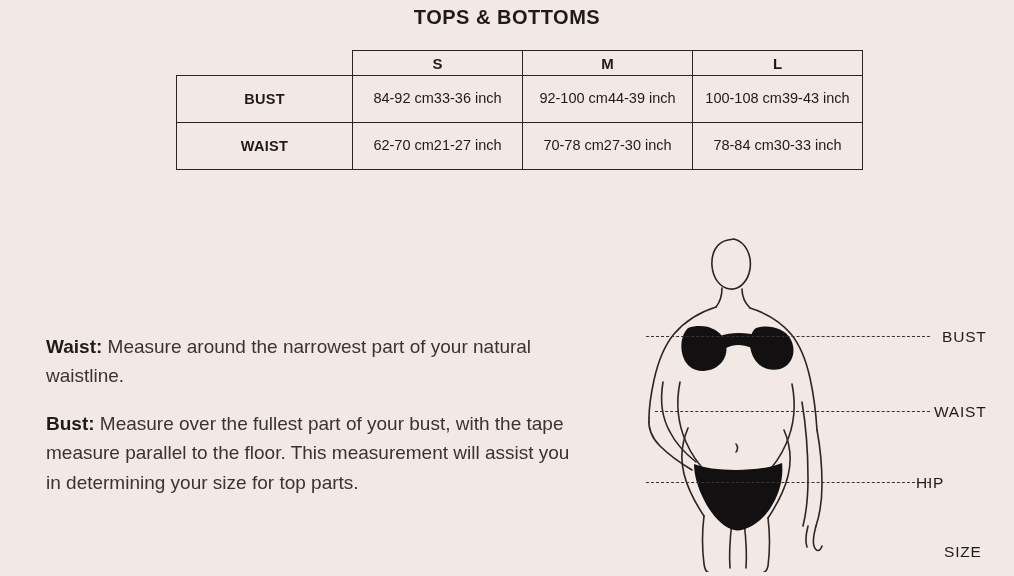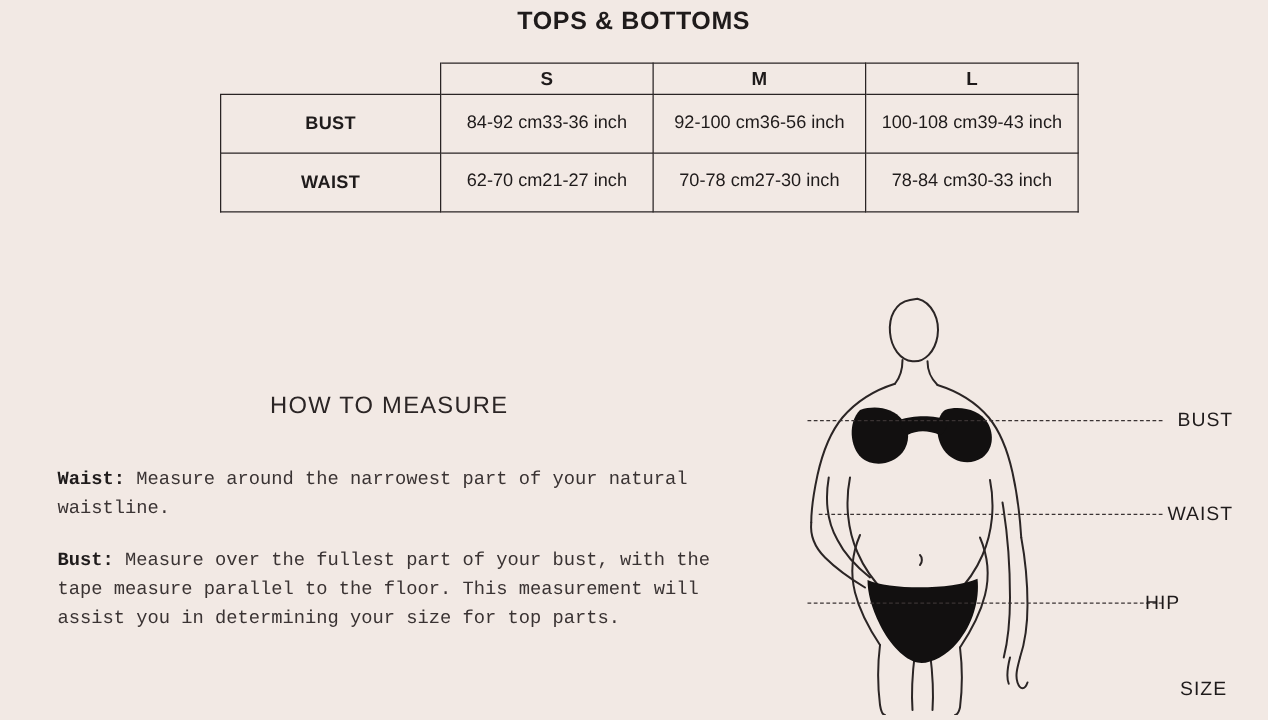"36-56 inch" span { text: 36-56 -> 44-39 }
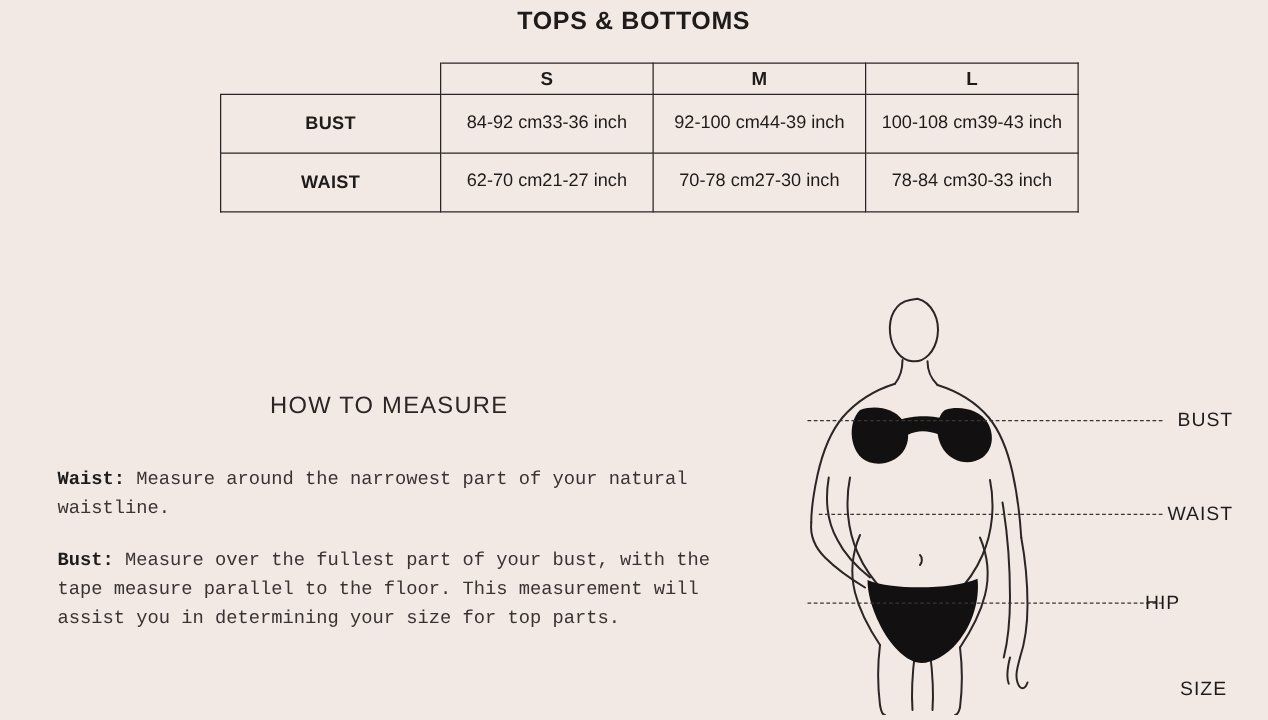"HOW TO MEASURE" div.how-title { html: <div>HOW TO MEASURE</div> -> none }
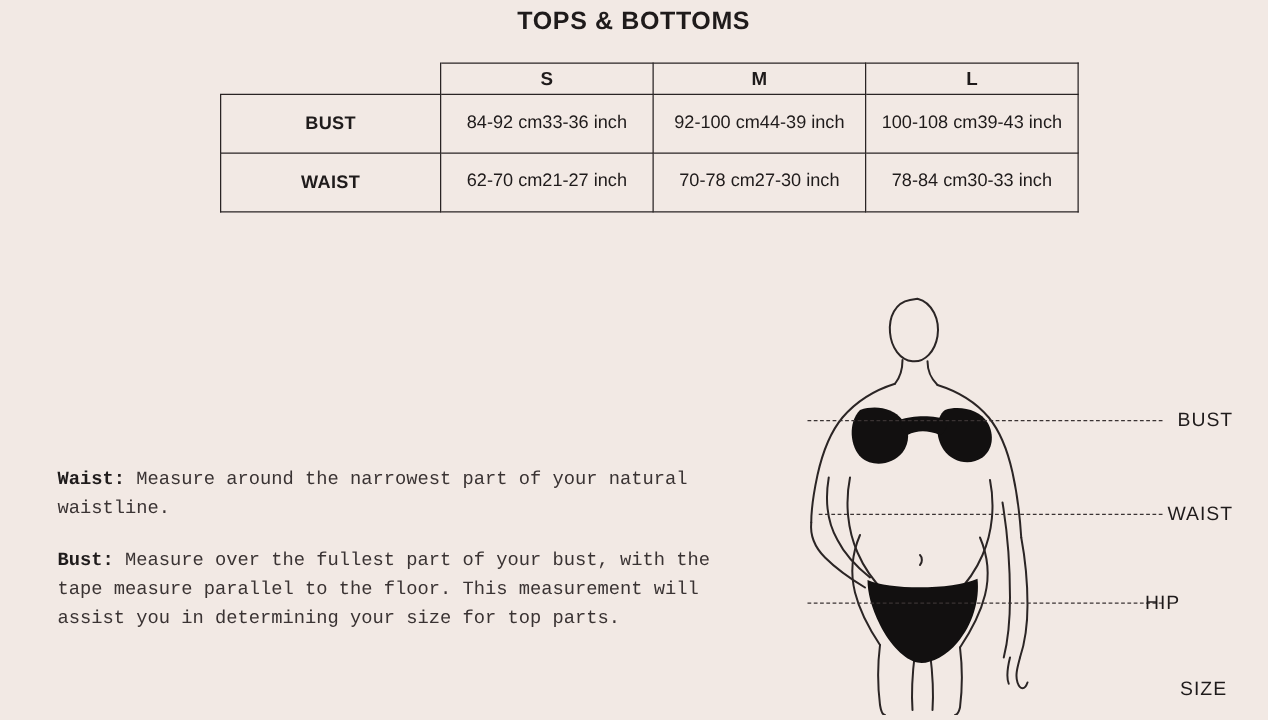"Waist: Measure around the narrowest" .measure-block { font-family: Liberation Mono, monospace -> none; font-size: 15px -> 19px; top: 372px -> 332px }
